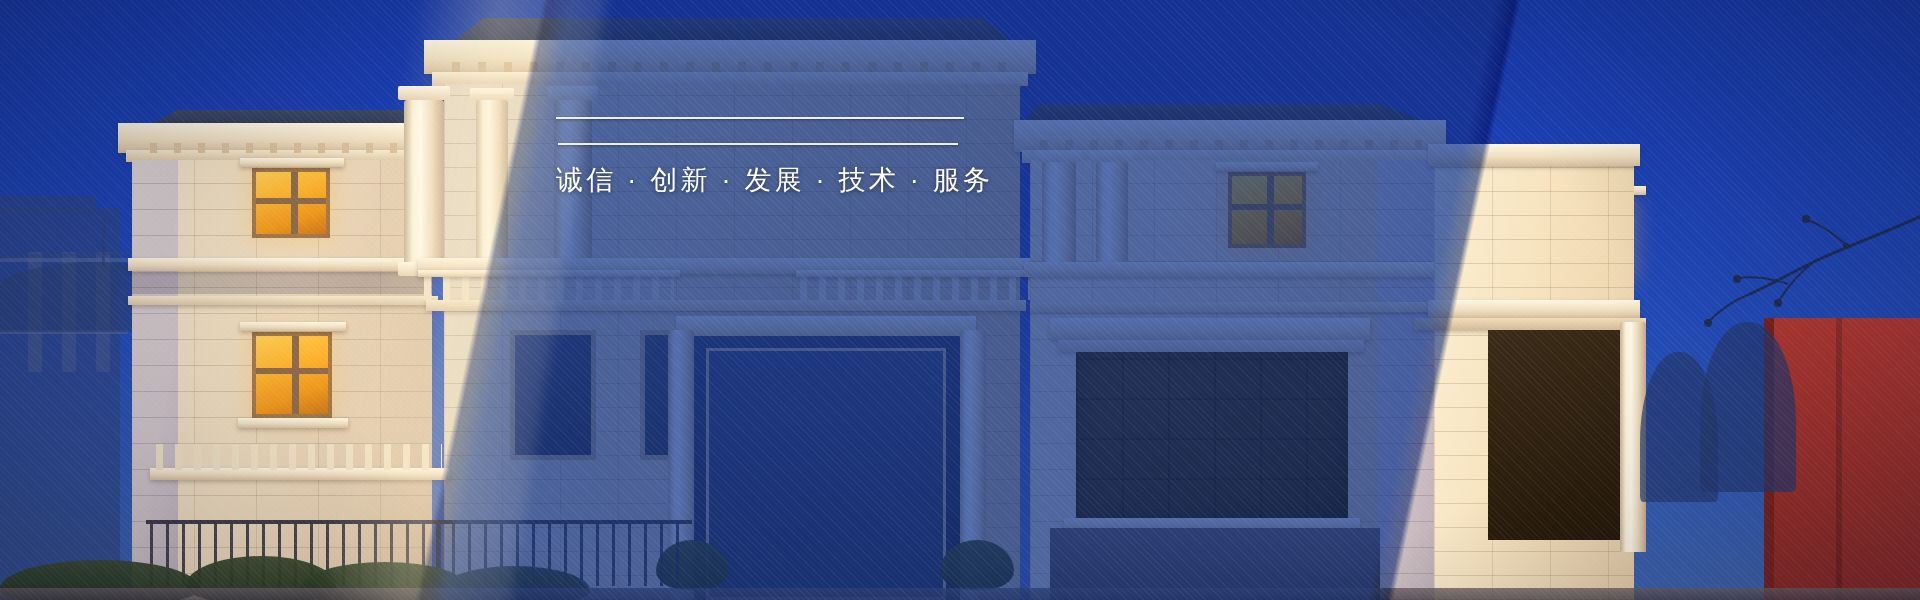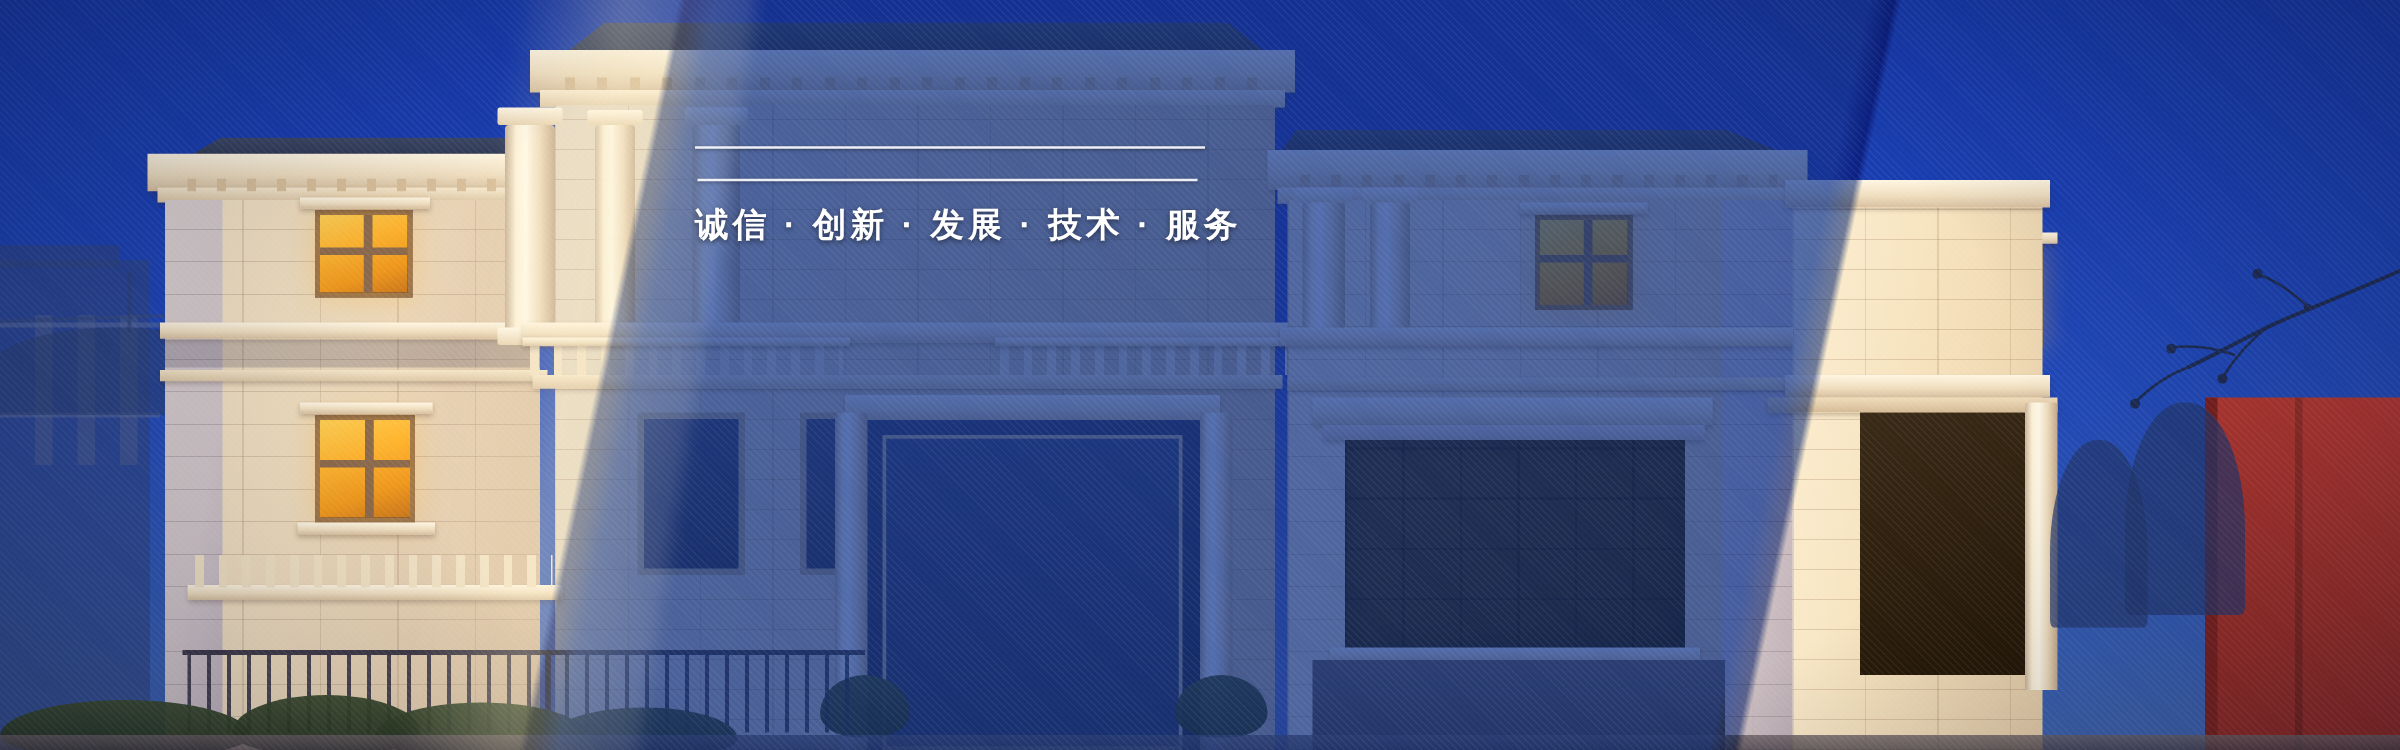"诚信 · 创新 · 发展" .slogan { font-weight: 700 -> 400 }
